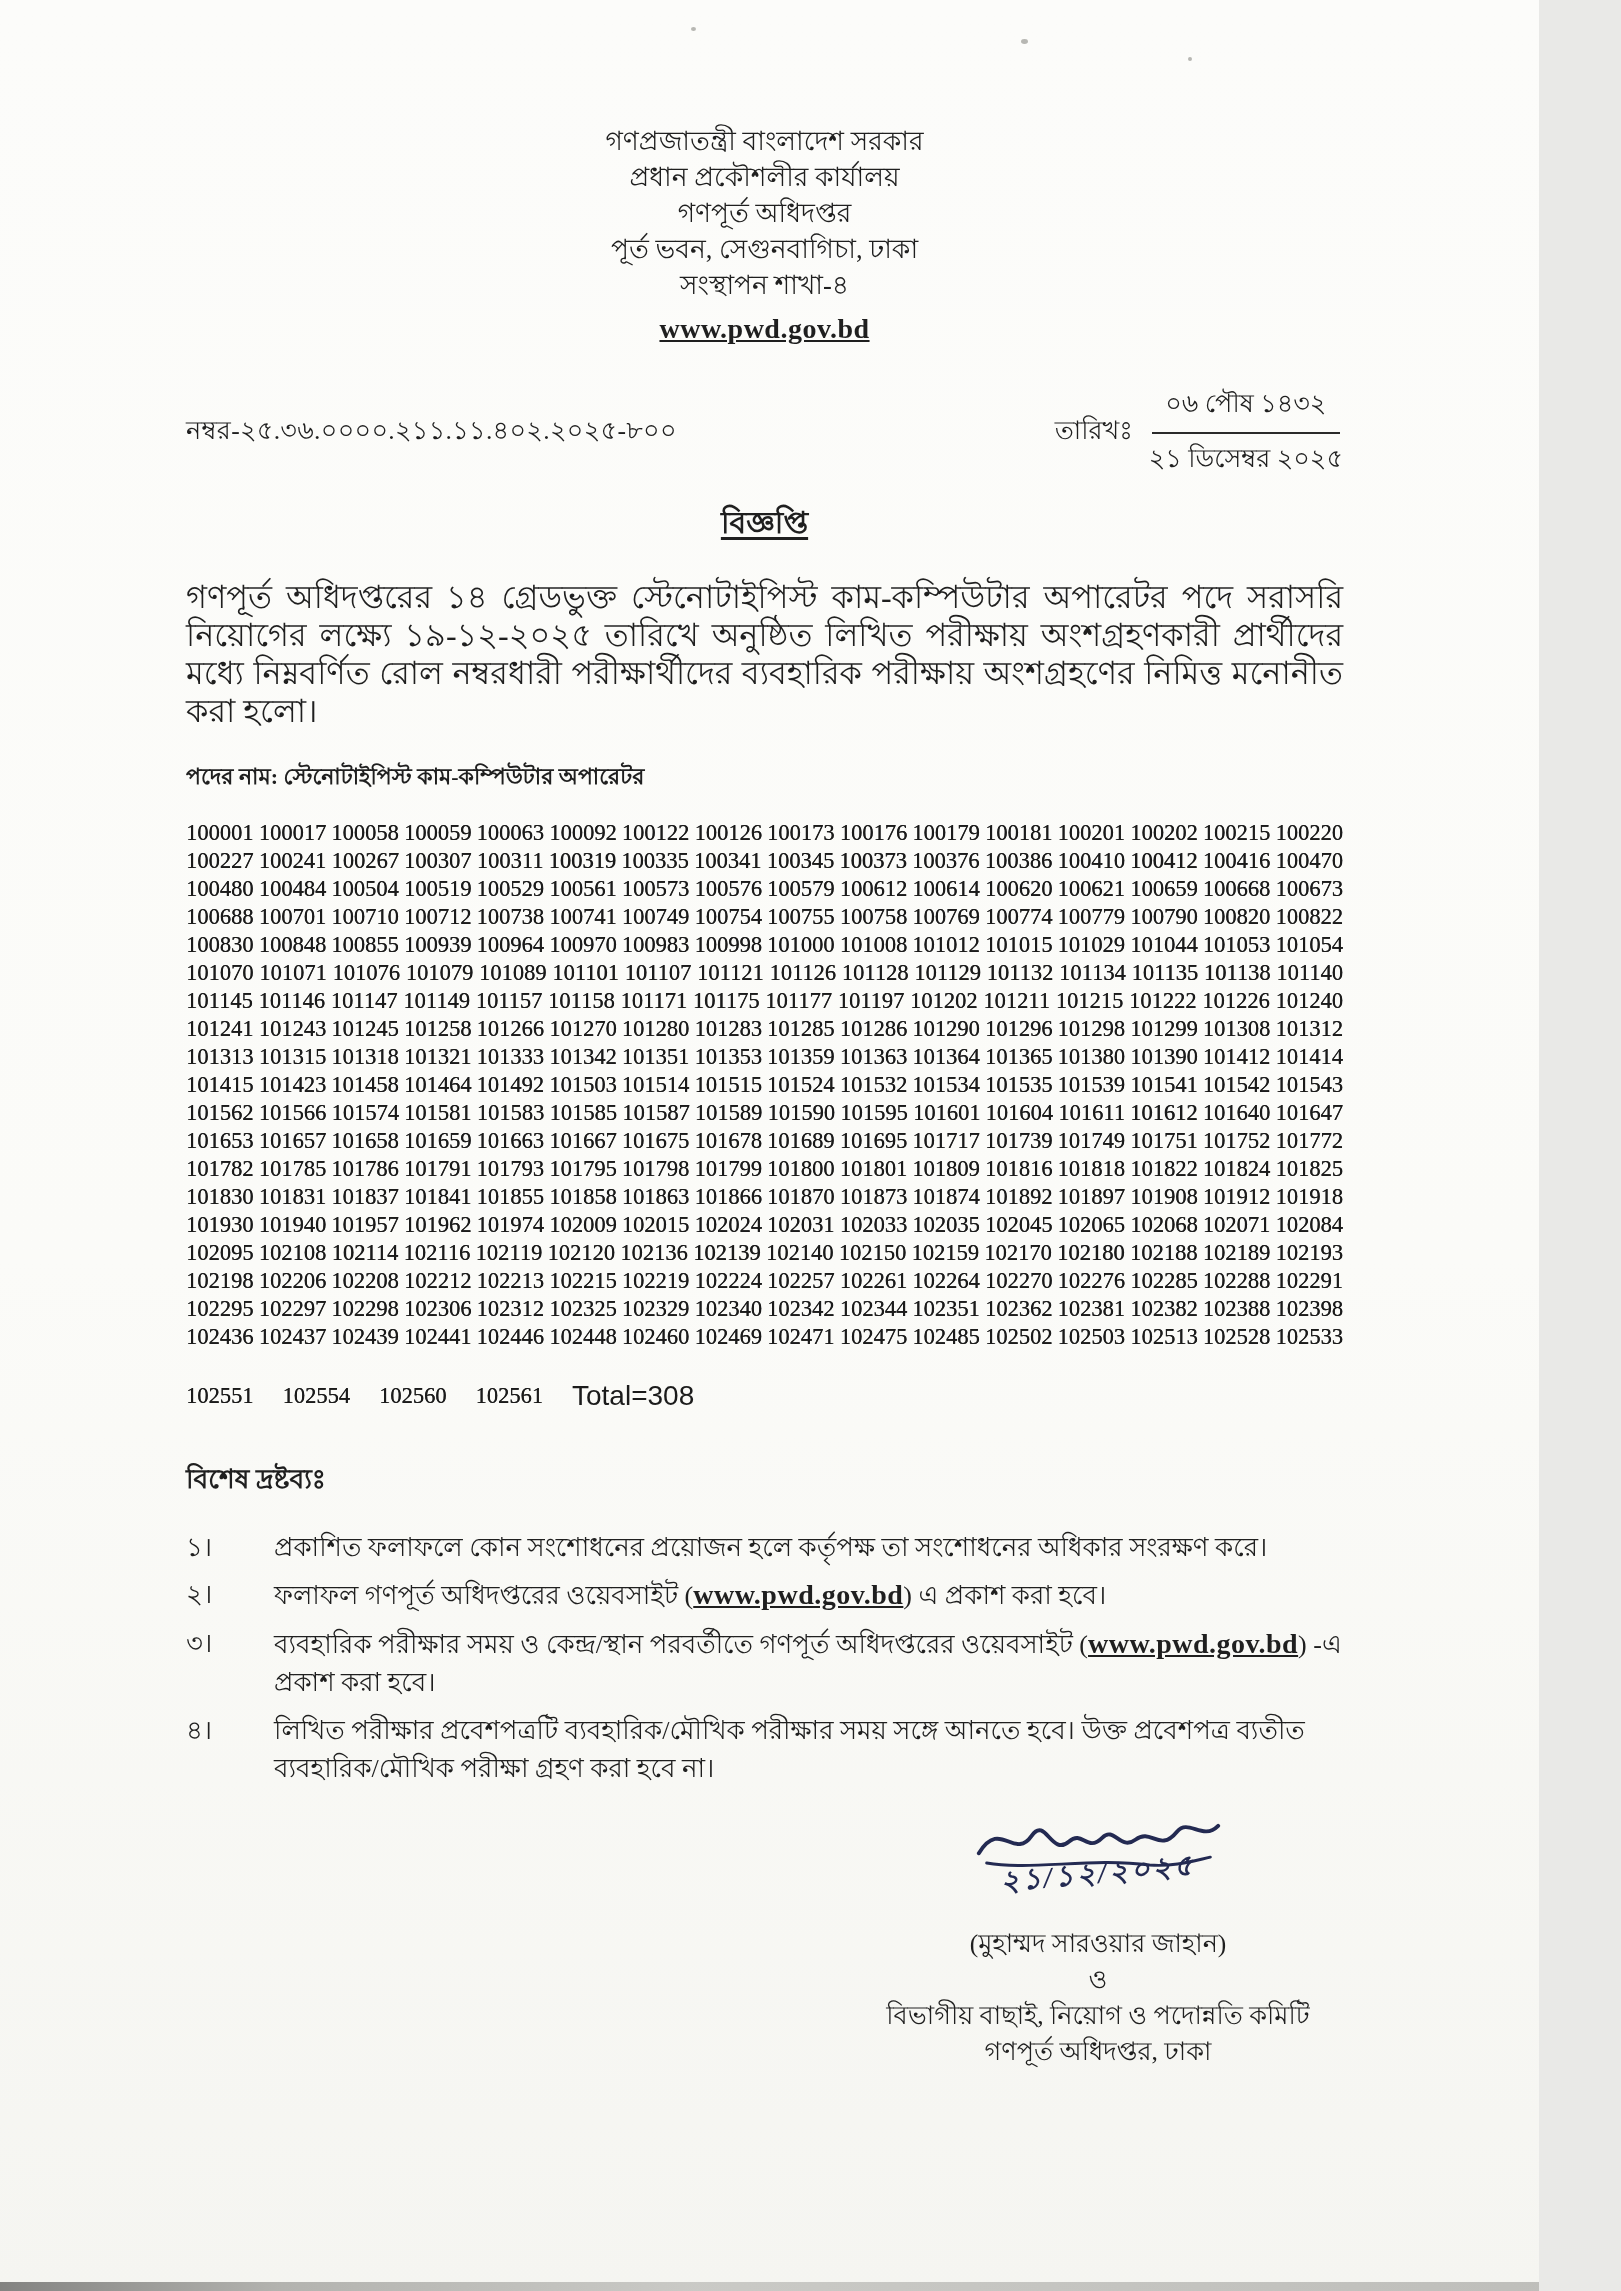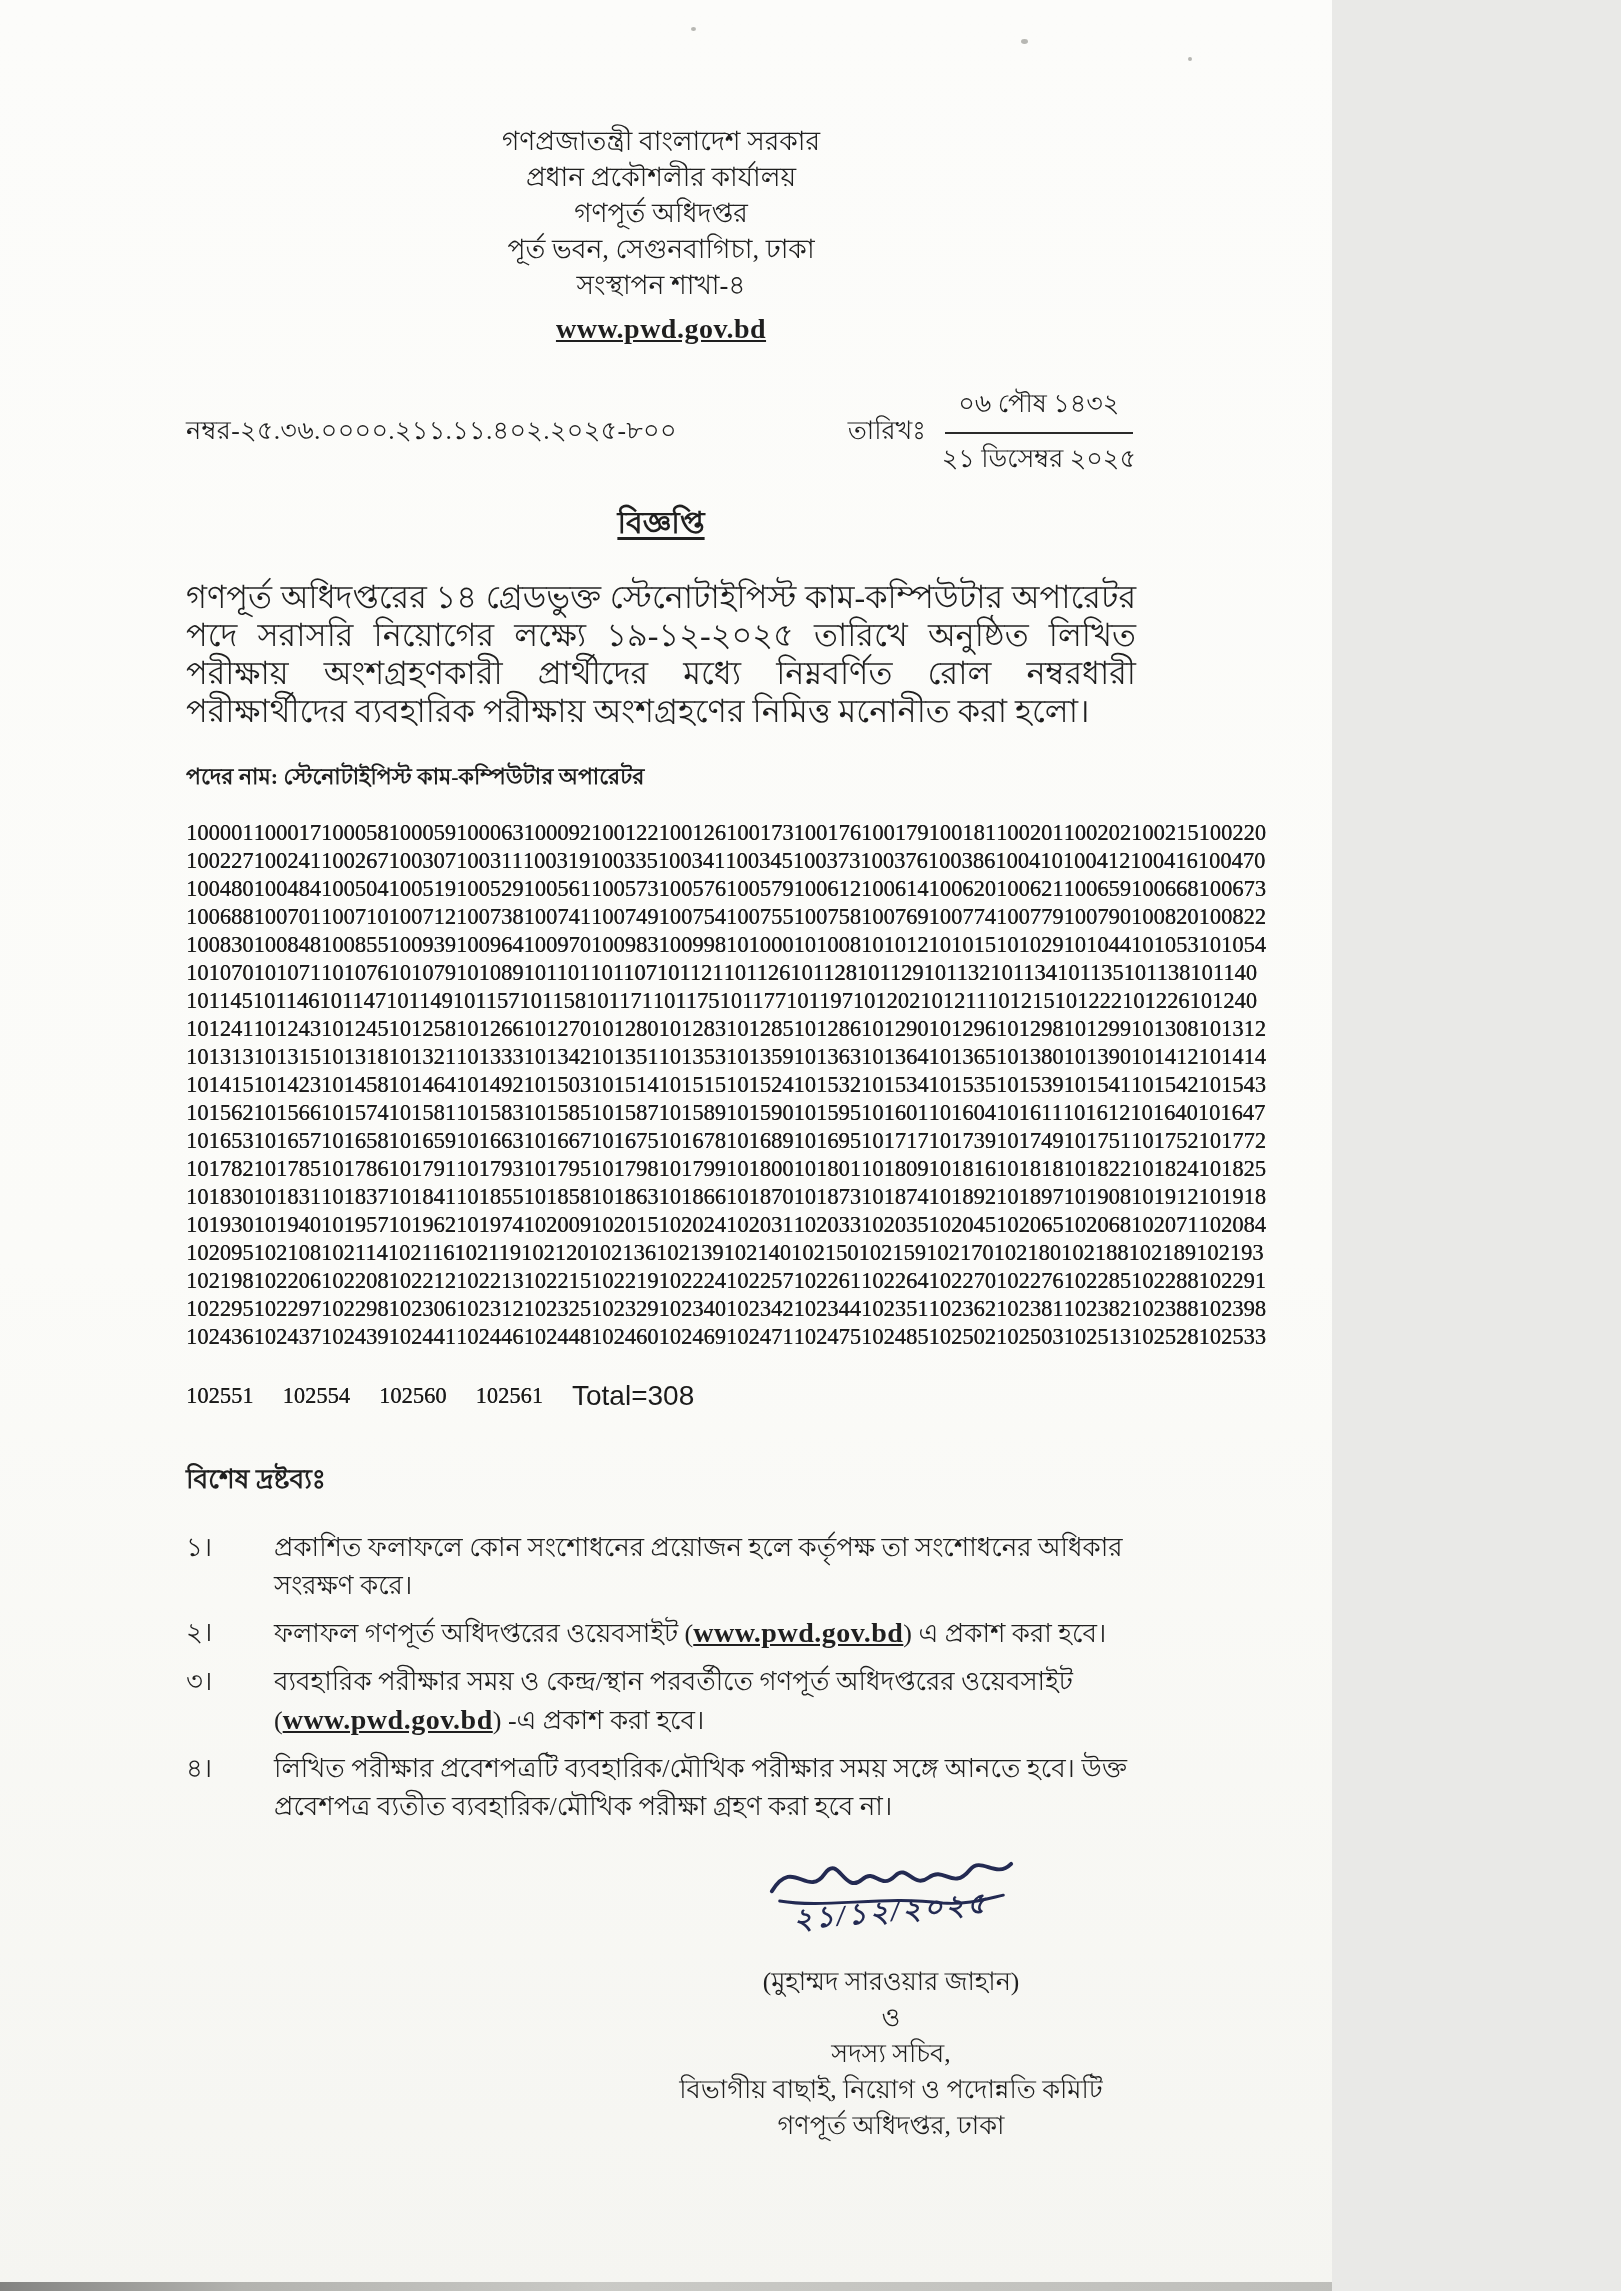"গণপ্রজাতন্ত্রী বাংলাদেশ সরকার" .page { width: 1332px -> 1539px }
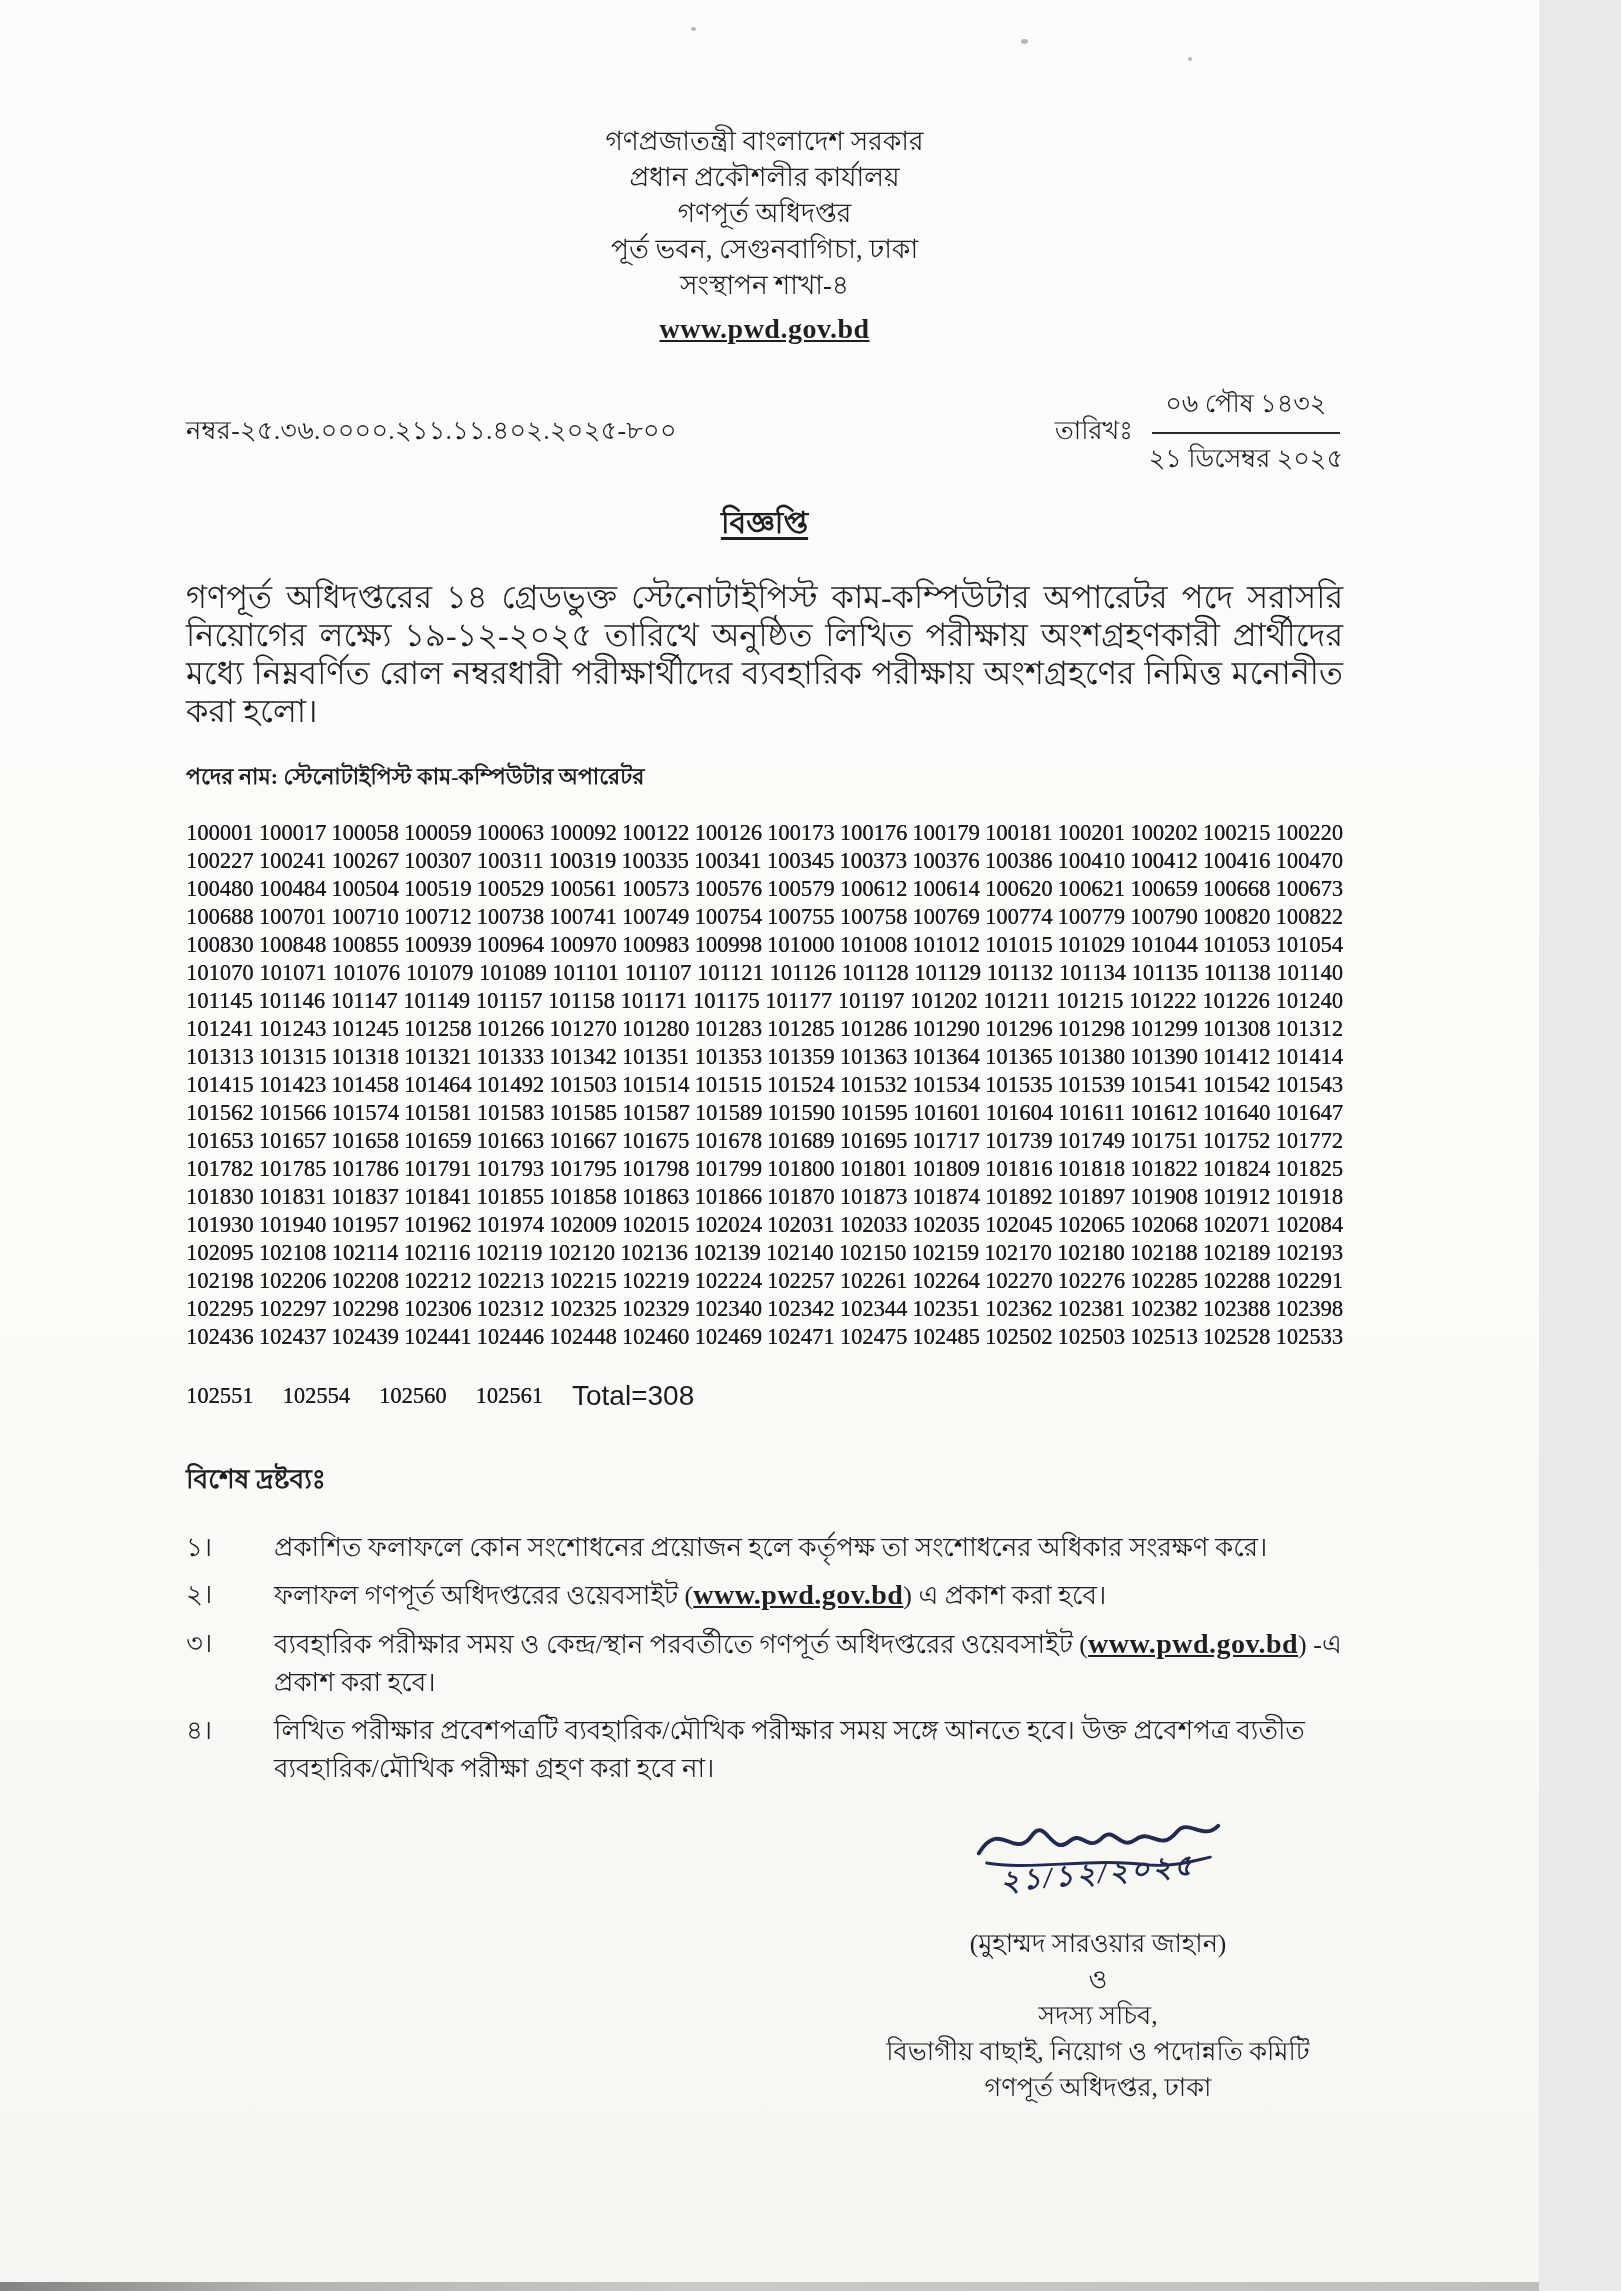"সদস্য সচিব," div { html: <div>সদস্য সচিব,</div> -> none }
